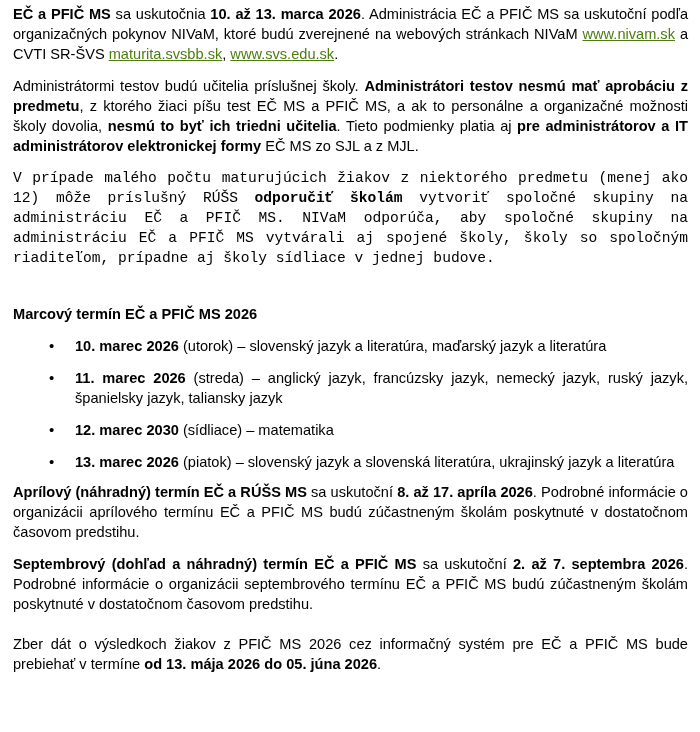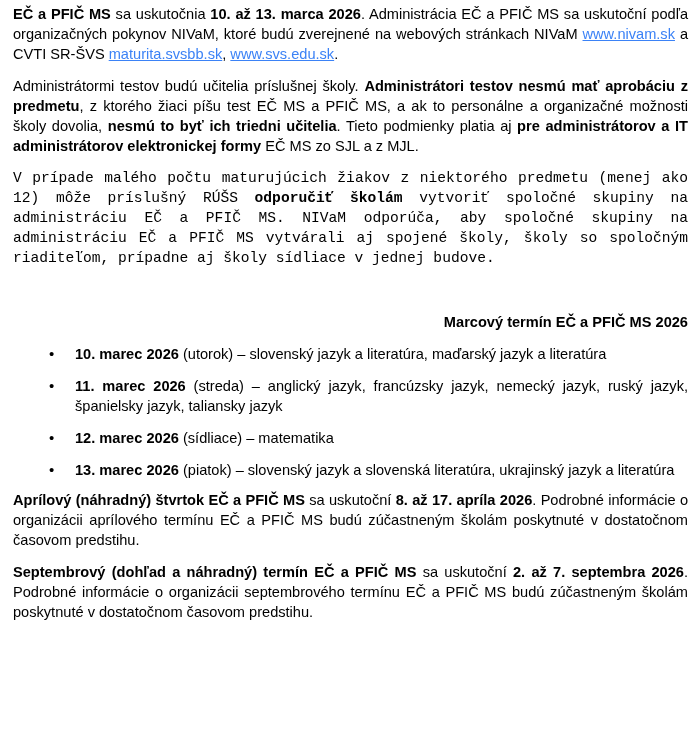"www.nivam.sk" a.link { color: #3b82f6 -> #4d7c0f }
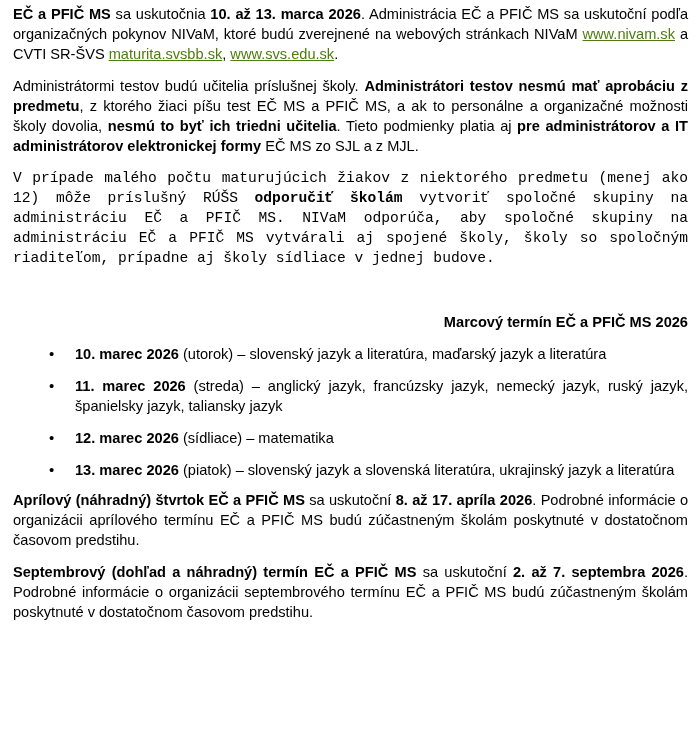"Marcový termín EČ a PFIČ" h3.section-heading { margin: 16px 0 12px 0 -> 8px 0 12px 0; text-align: right -> left }
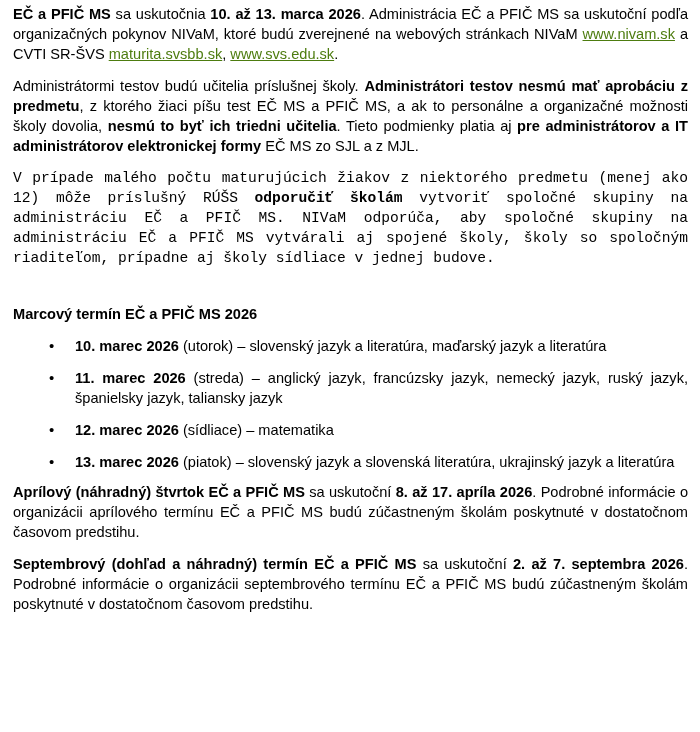"12. marec 2026" b { text: 2026 -> 2030 }
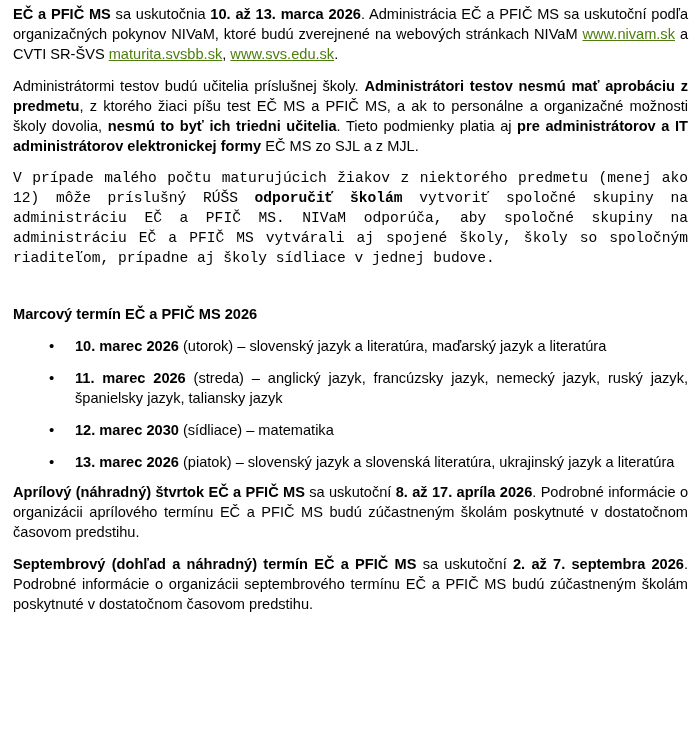"Aprílový (náhradný) štvrtok EČ a" b.b { text: štvrtok EČ a PFIČ -> termín EČ a RÚŠS }
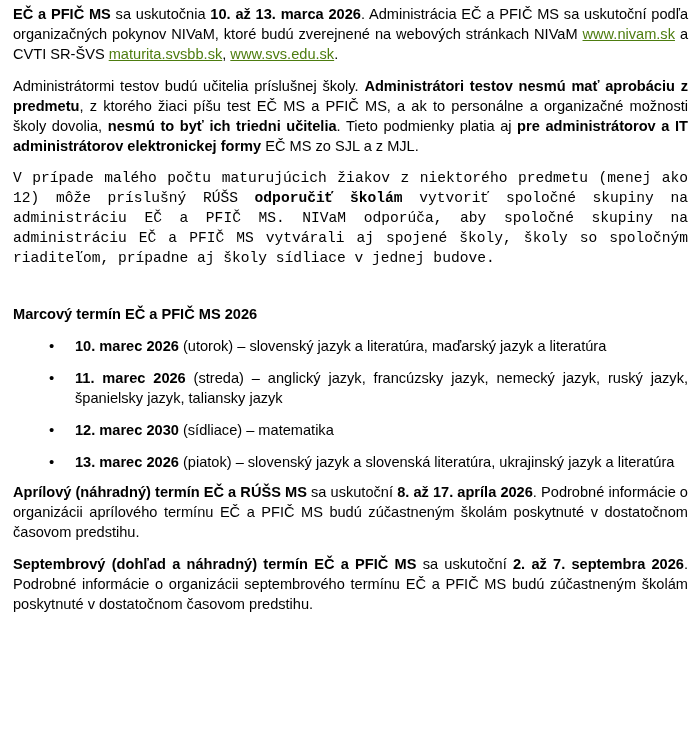"Zber dát o výsledkoch žiakov" p.para { html: none -> <p><span>Zber dát o výsledkoch žiakov z PFIČ MS 2026 cez informačný systém pre EČ a PFIČ MS bude prebiehať v termíne </span><b>od 13. mája 2026 do 05. júna 2026</b><span>.</span></p> }
